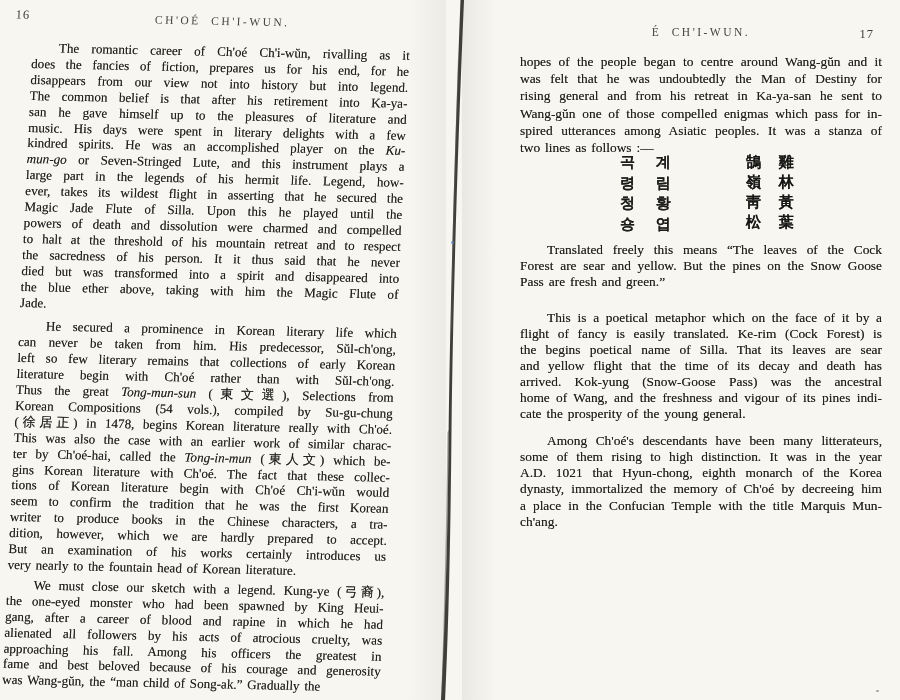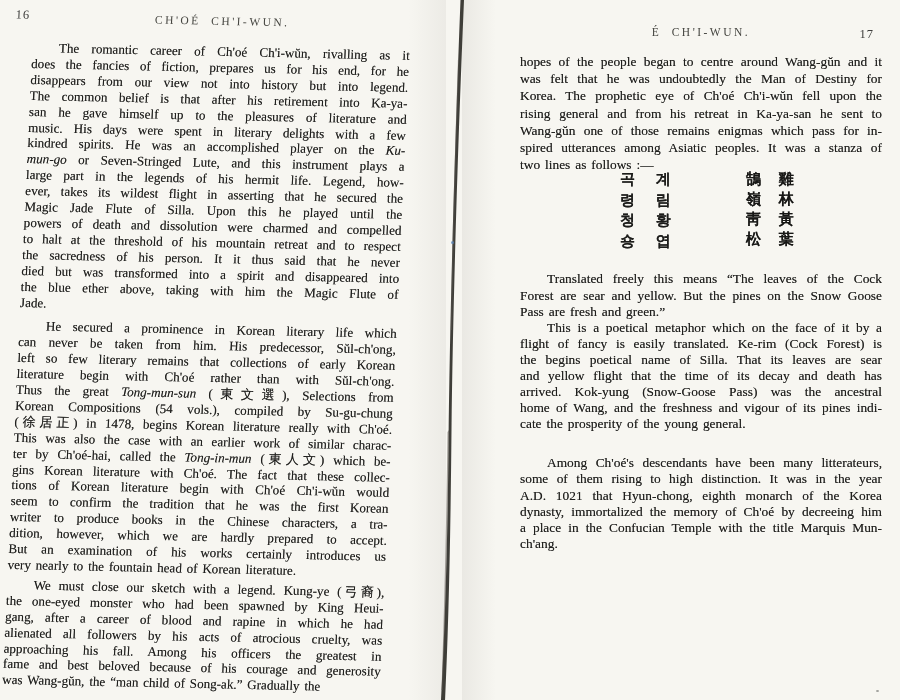"Korea. The prophetic eye of" div.line { html: <div>Korea. The prophetic eye of Ch'oé Ch'i-wŭn fell upon the</div> -> none }
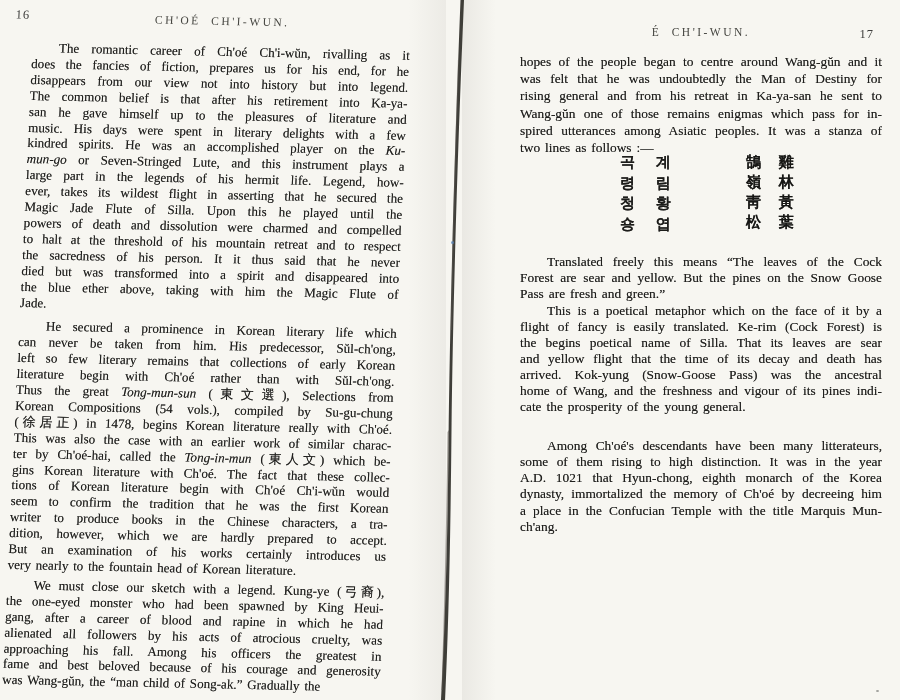"Wang-gŭn one of those remains" div.line { text: remains -> compelled }
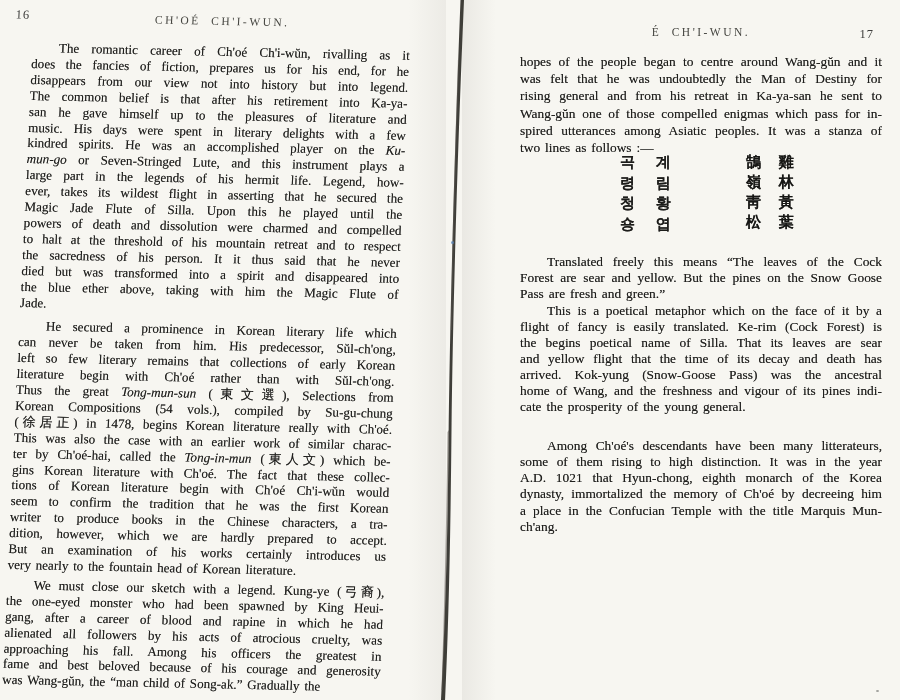"곡 계" .verse { margin-bottom: 20px -> 8px }
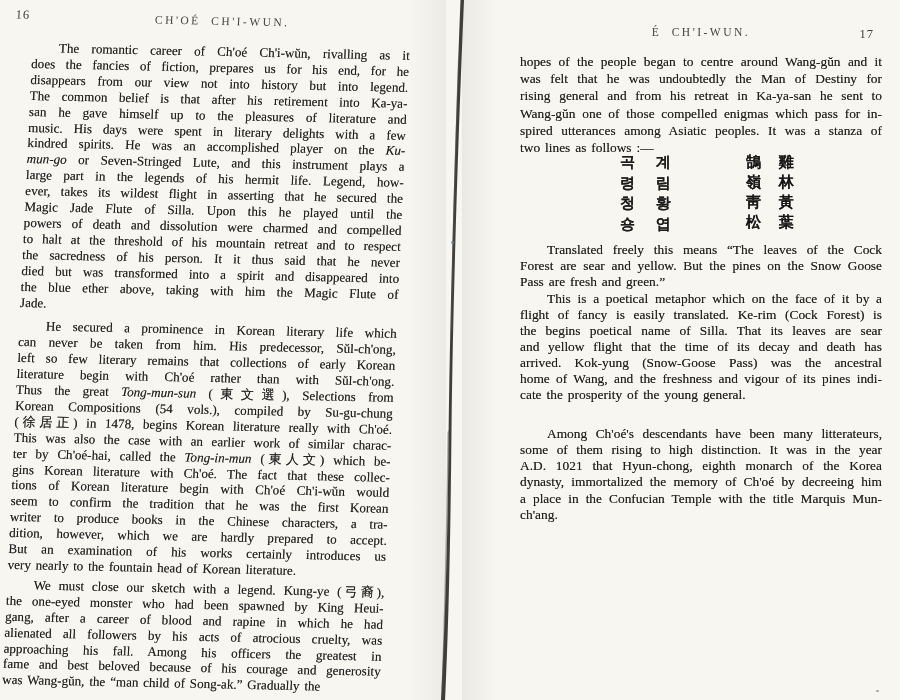"This is a poetical metaphor" .page-right .pThis { margin-top: 0 -> 19px }
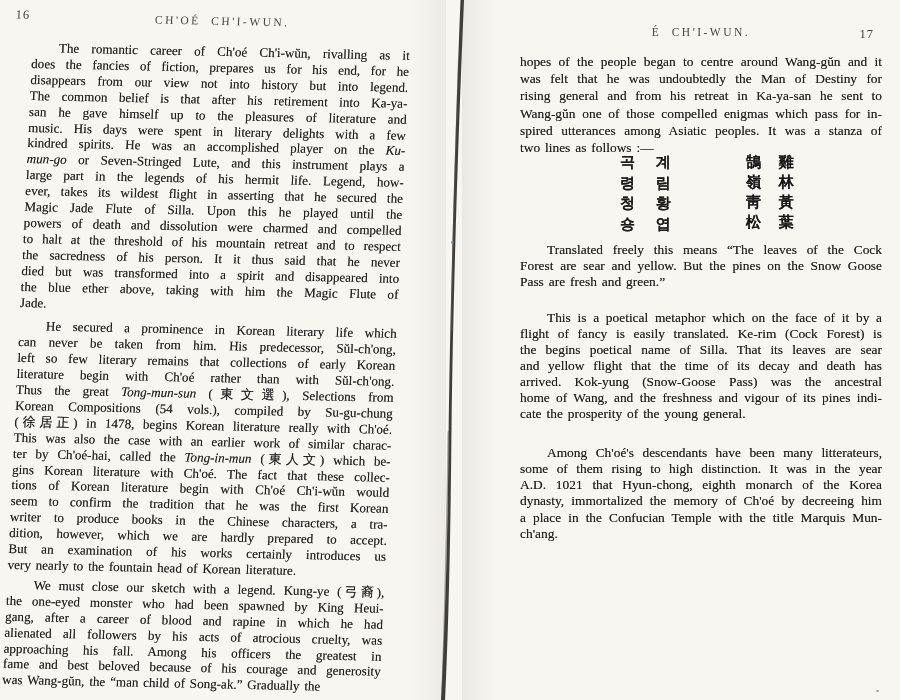"Among Ch'oé's descendants have been" .page-right .pAmong { margin-top: 23px -> 11px }
